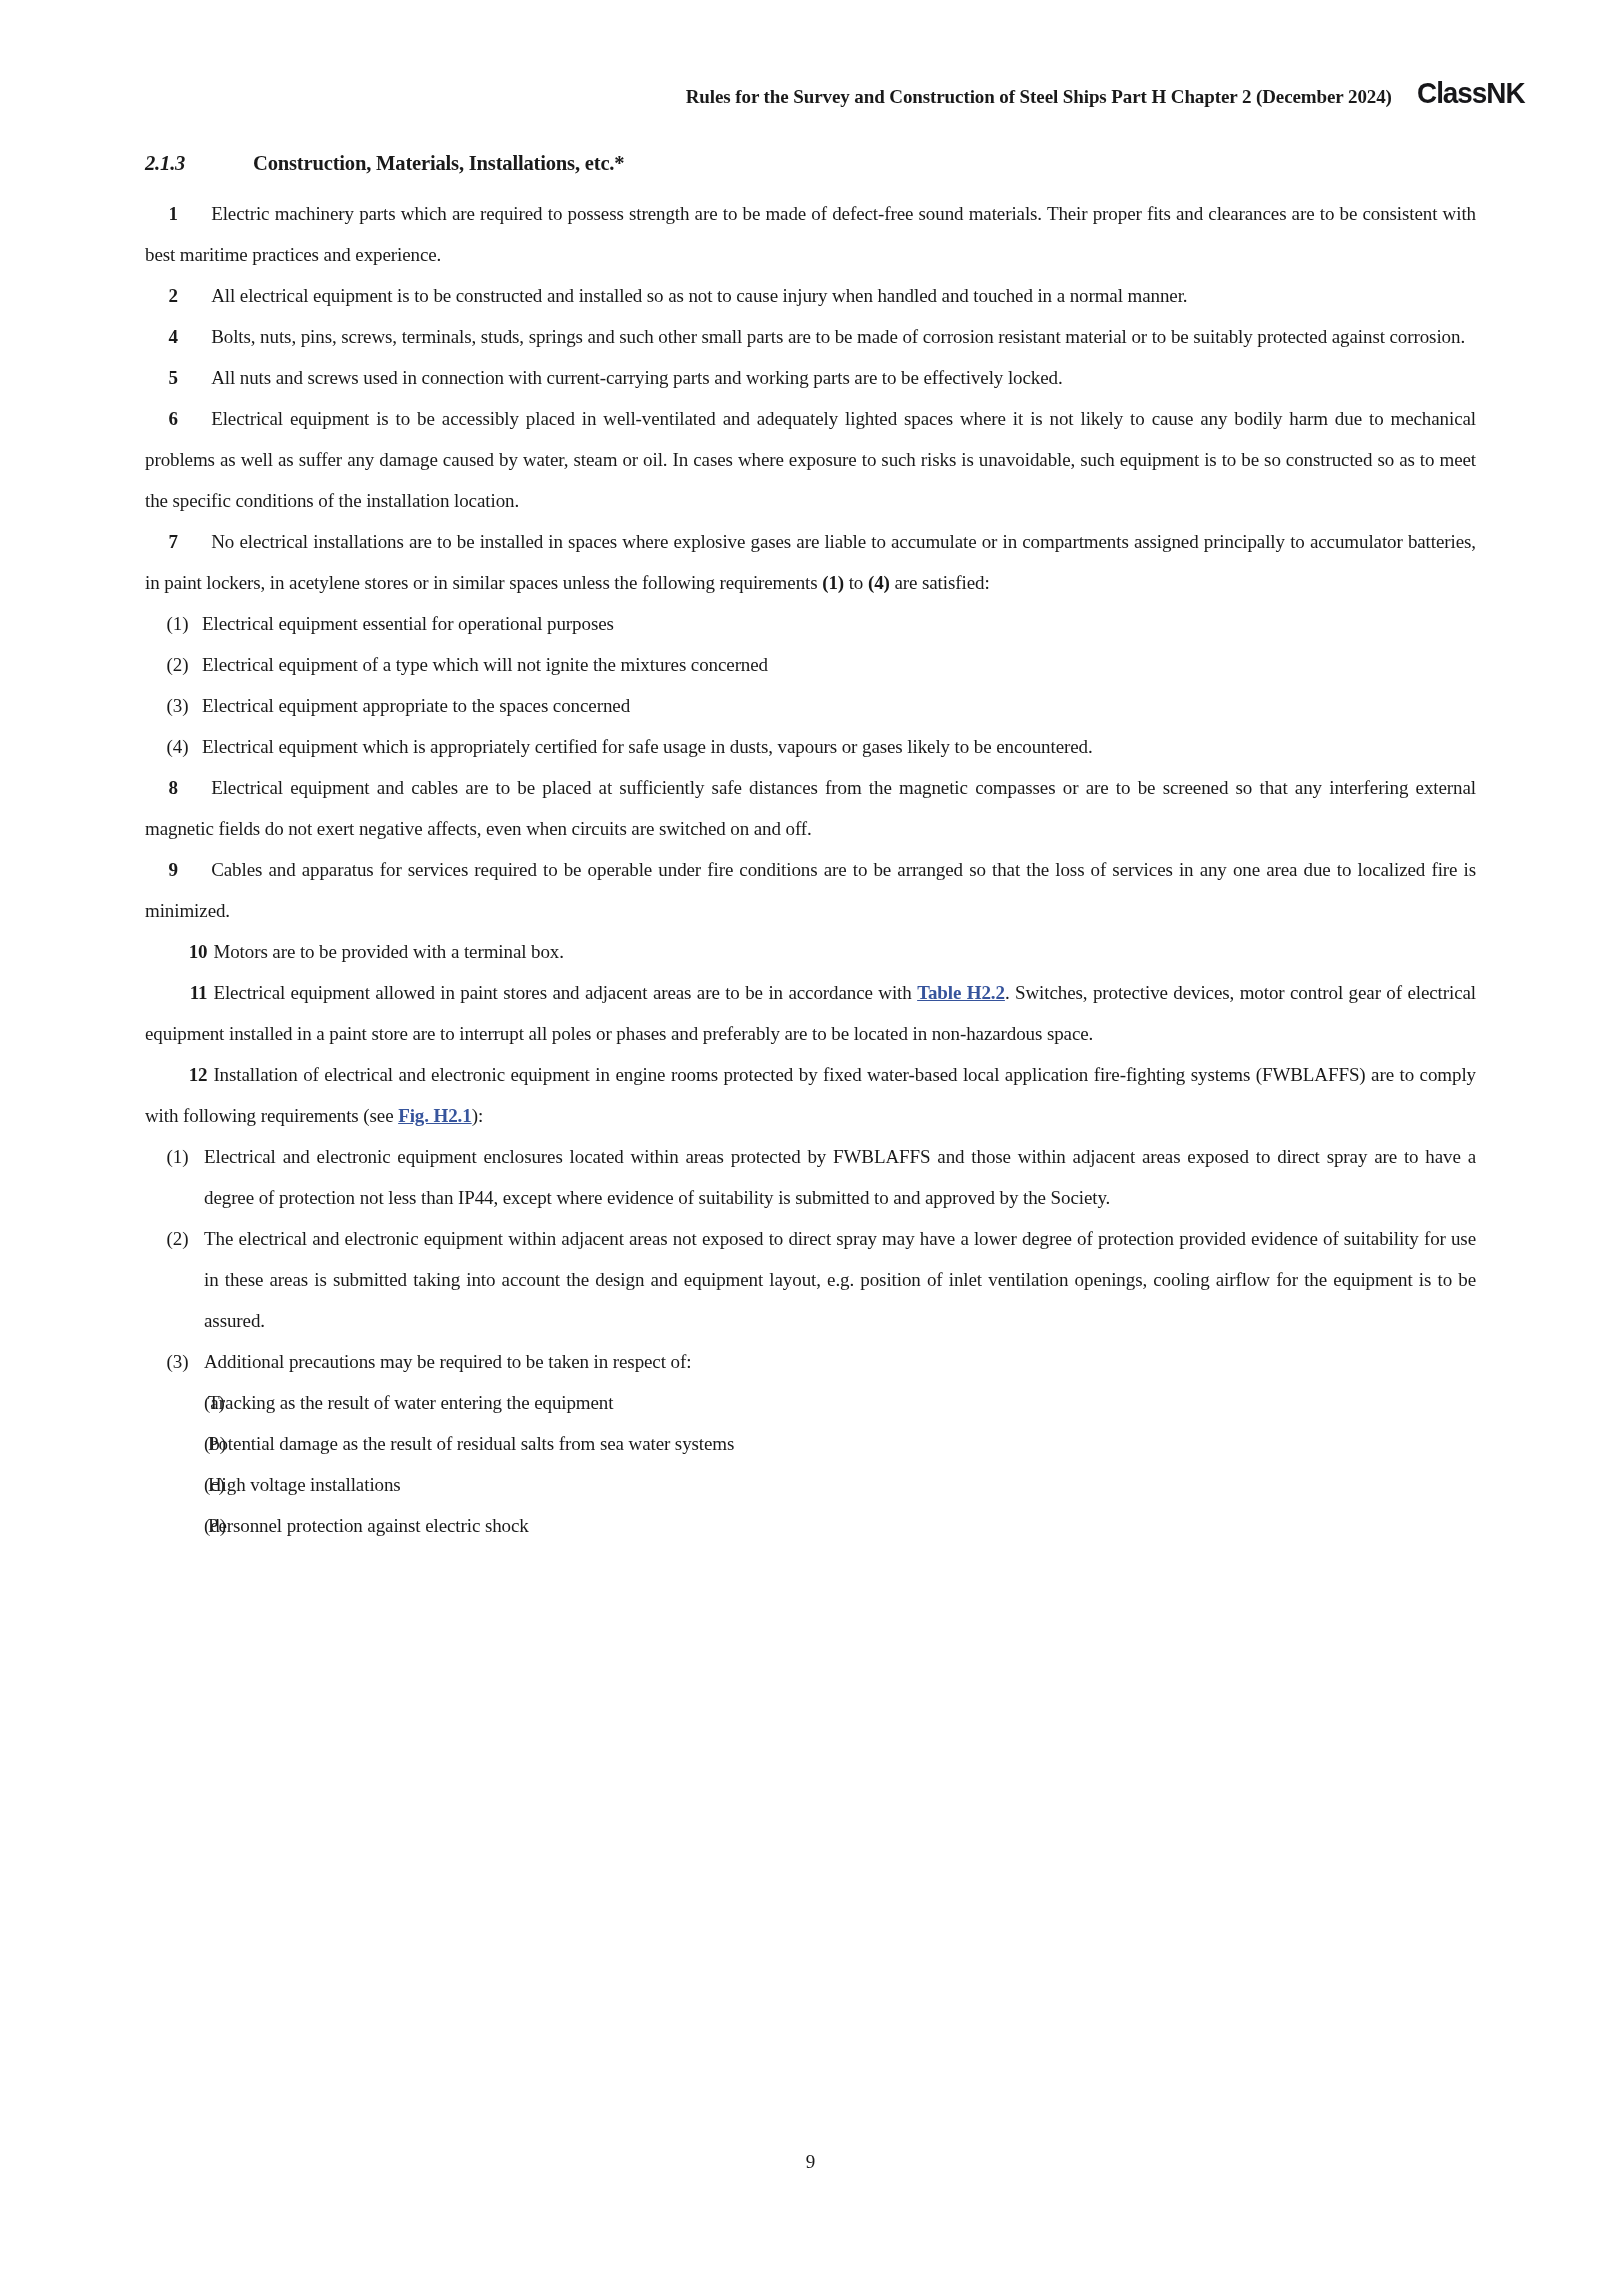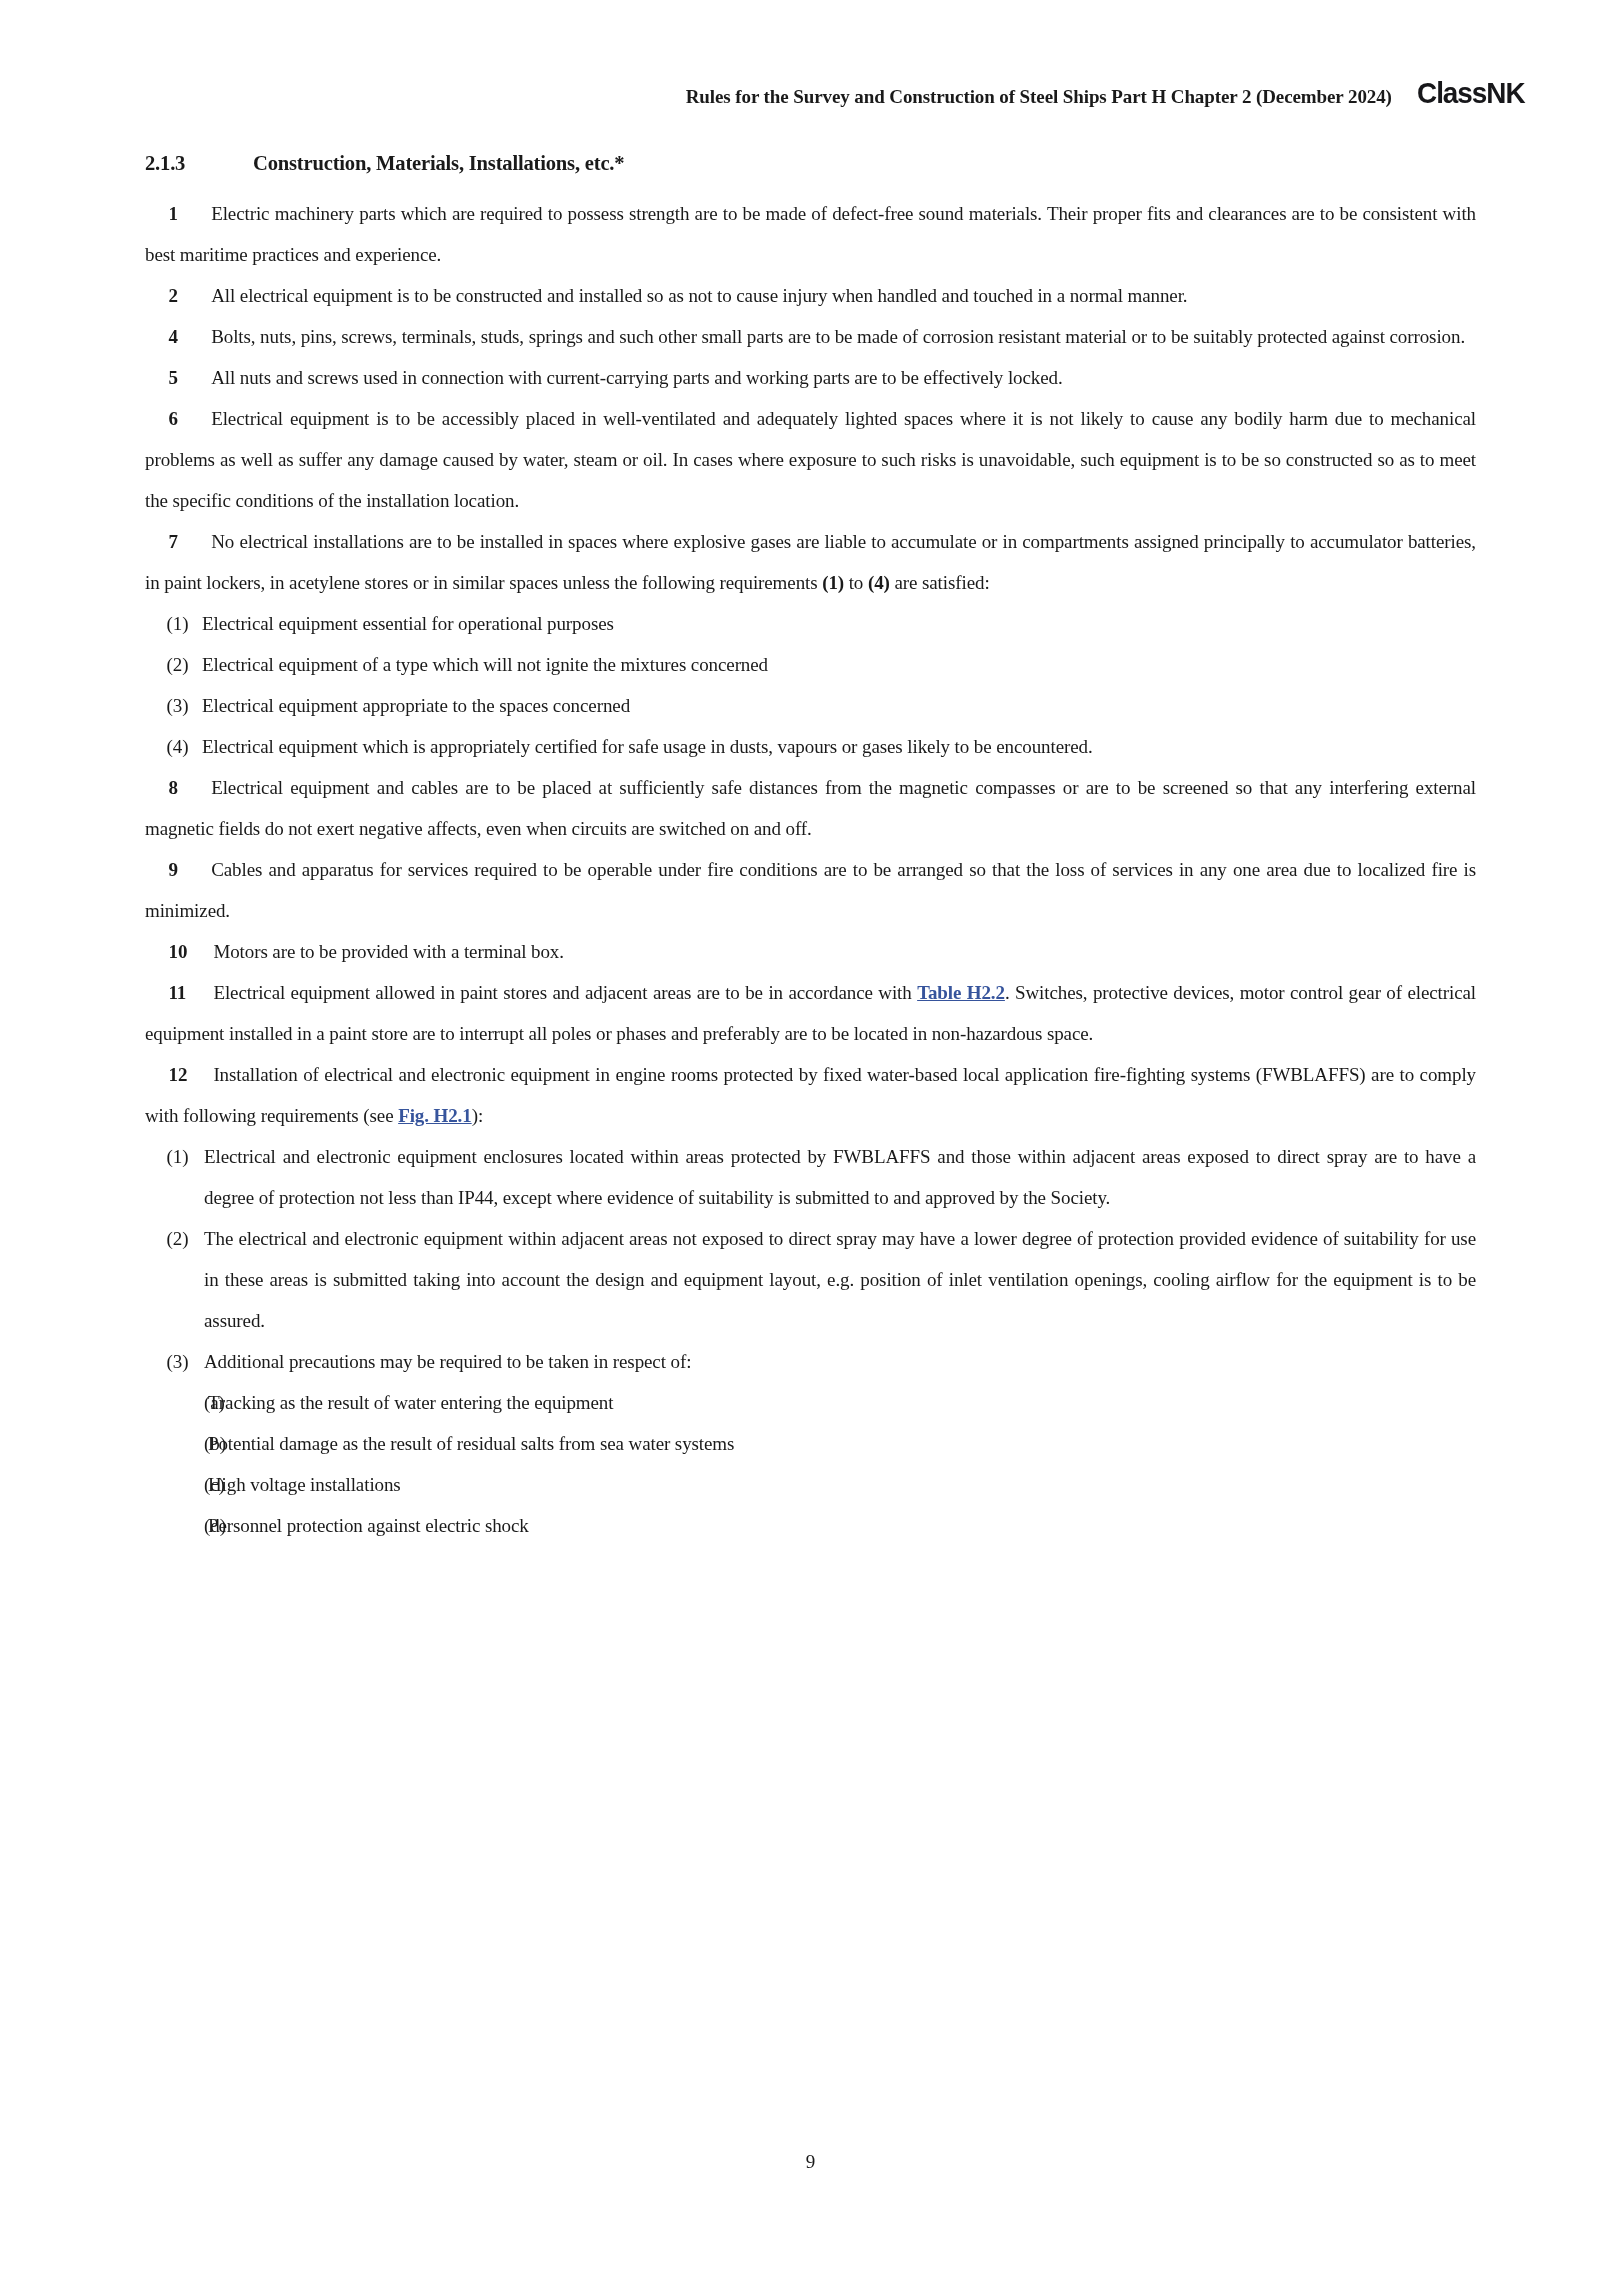"2.1.3" .section-heading .sec-num { font-style: none -> italic }
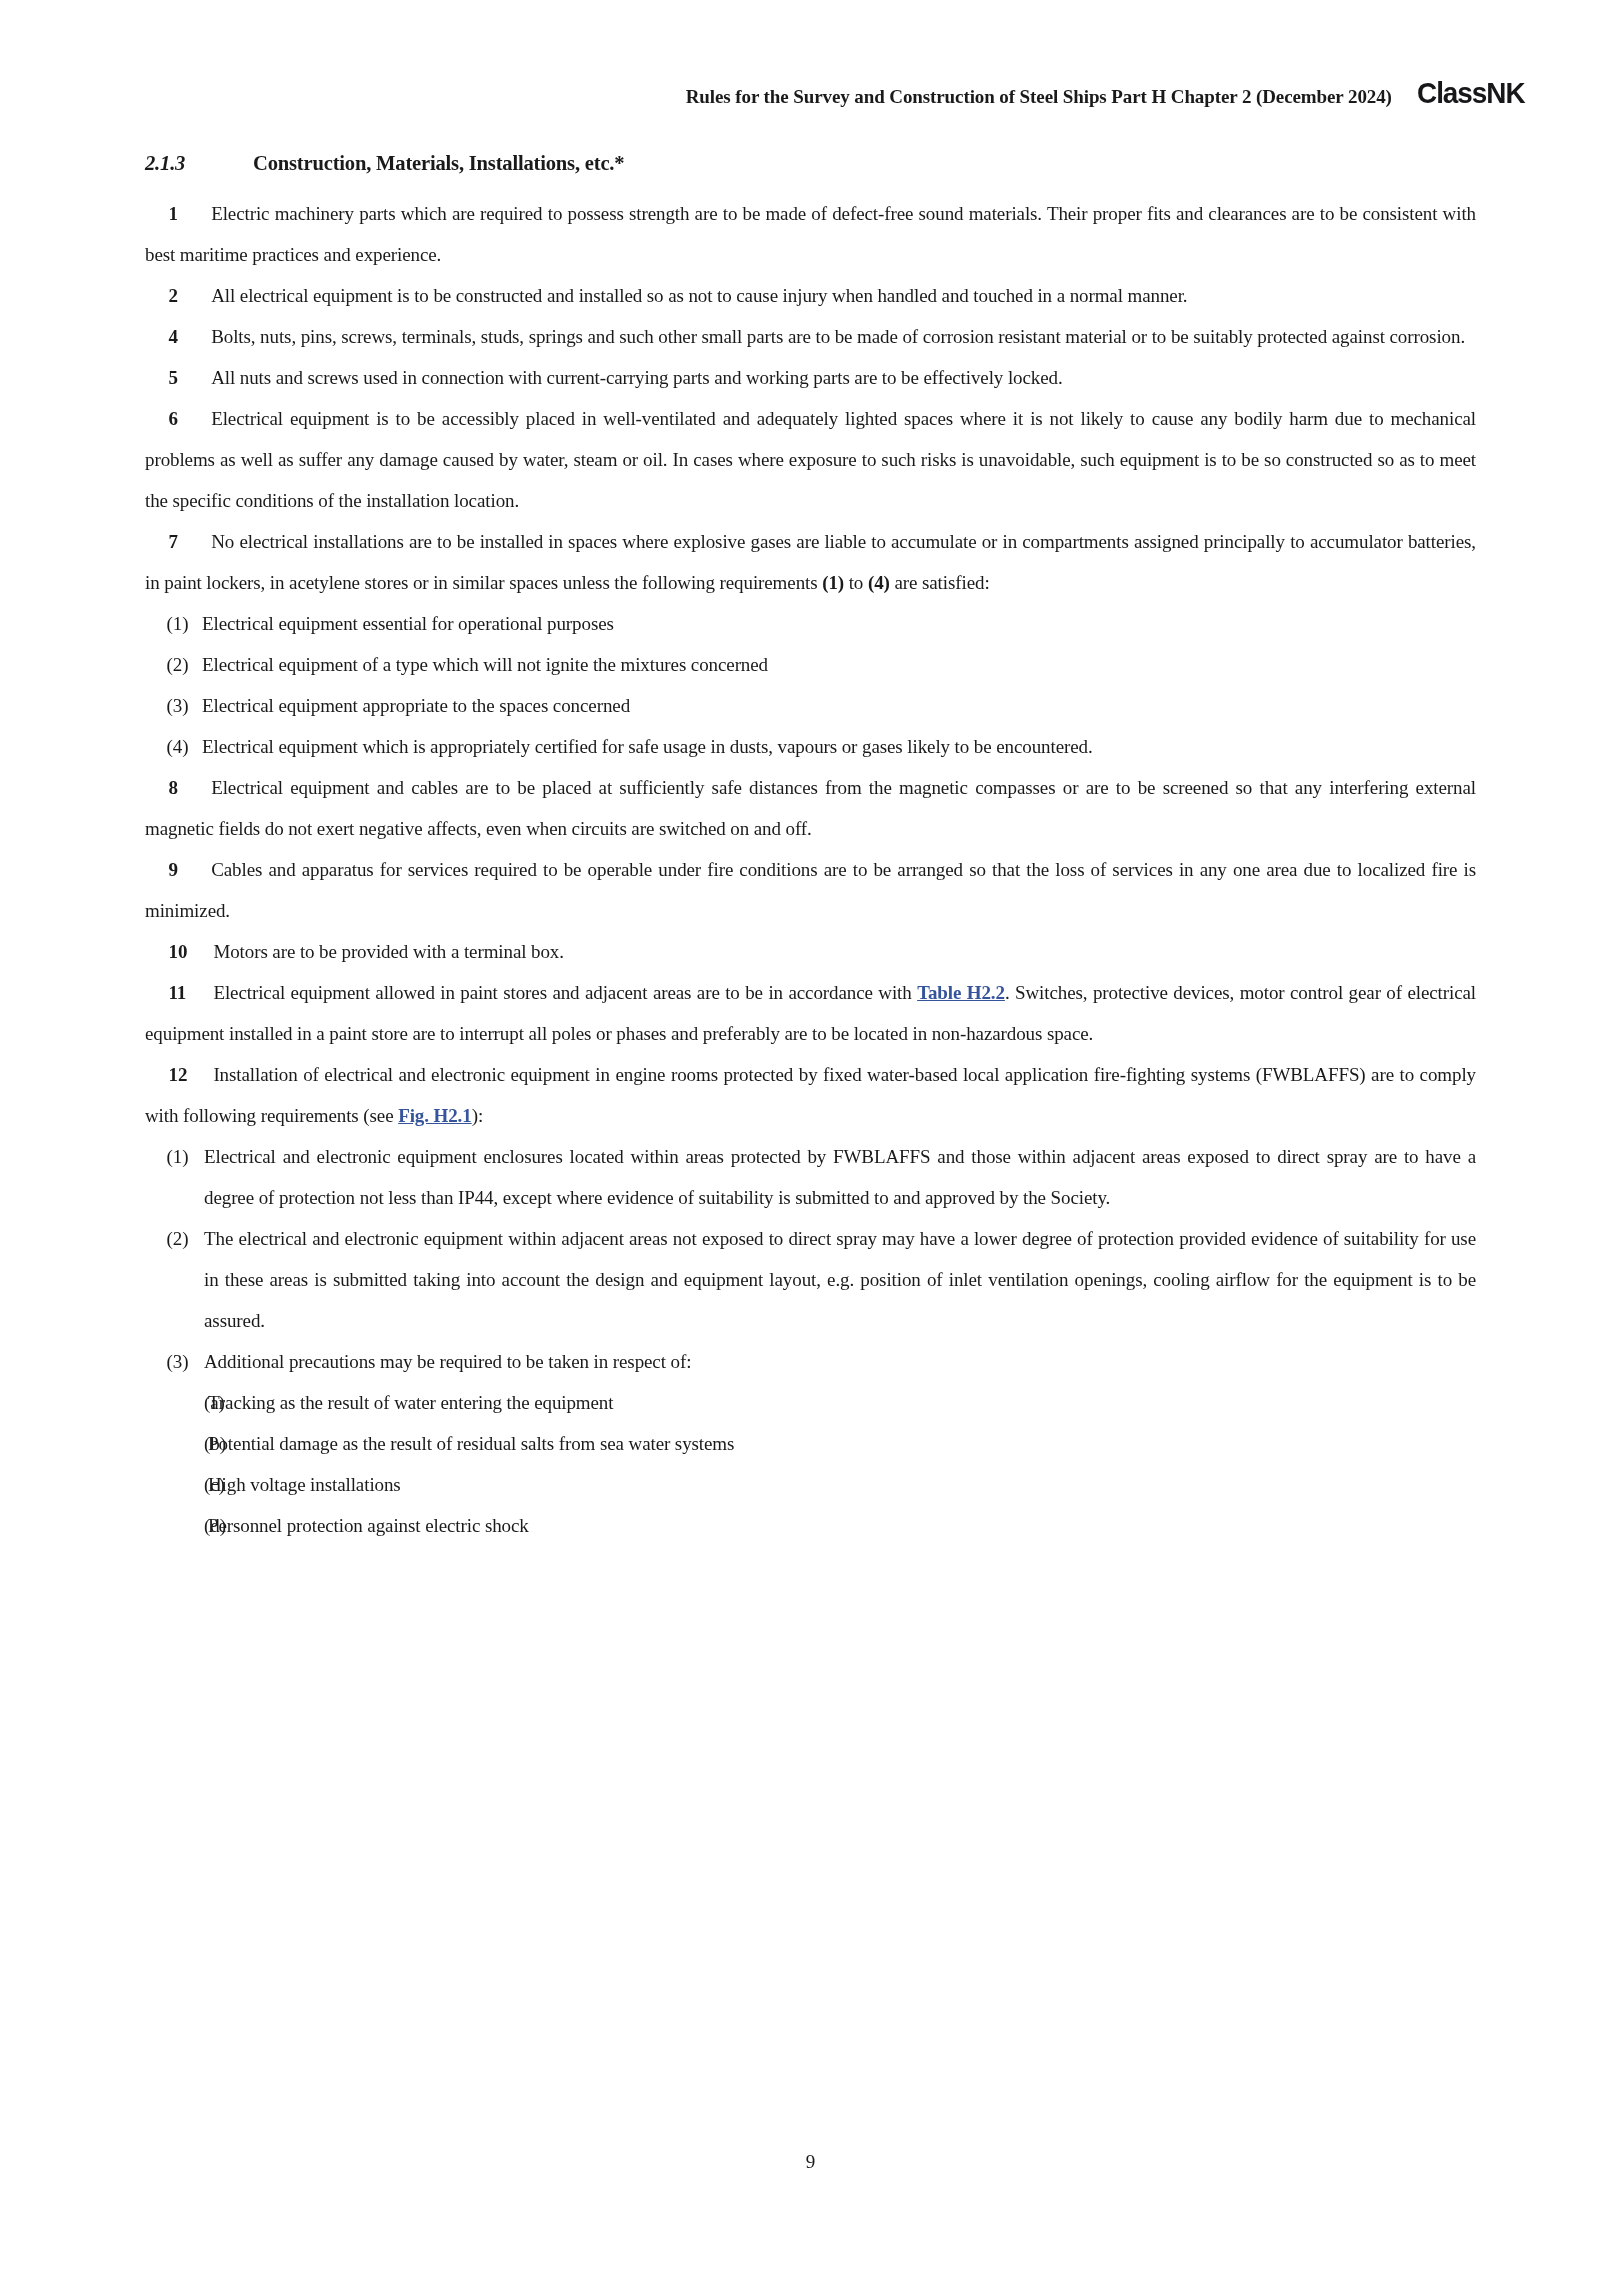"10" .para.wide .pnum { text-align: none -> right }
